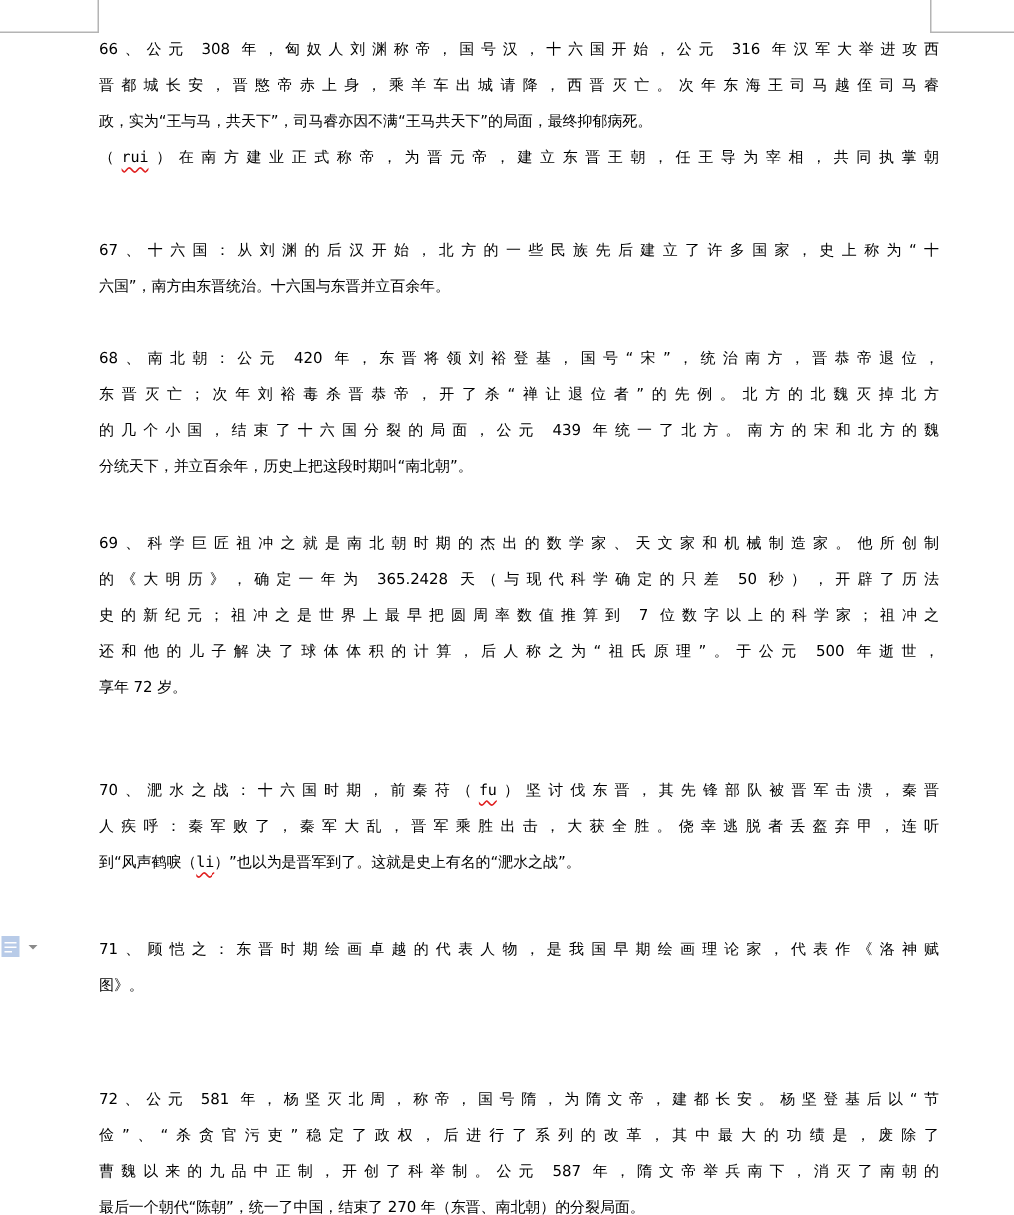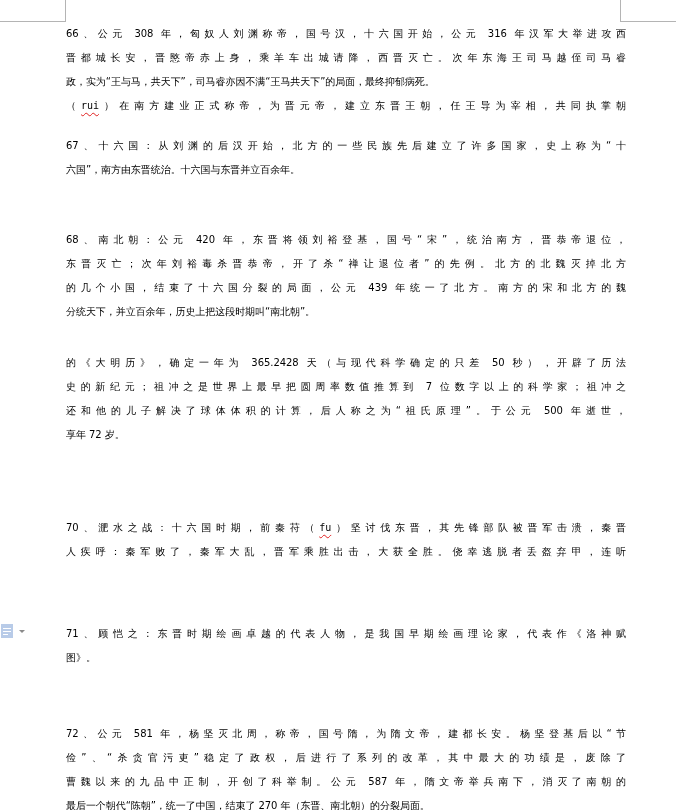"67、十六国：从刘渊的后汉开始，北方的一些民族先后建立了许多国家，史上称为“十" div.para { top: 134px -> 156px }
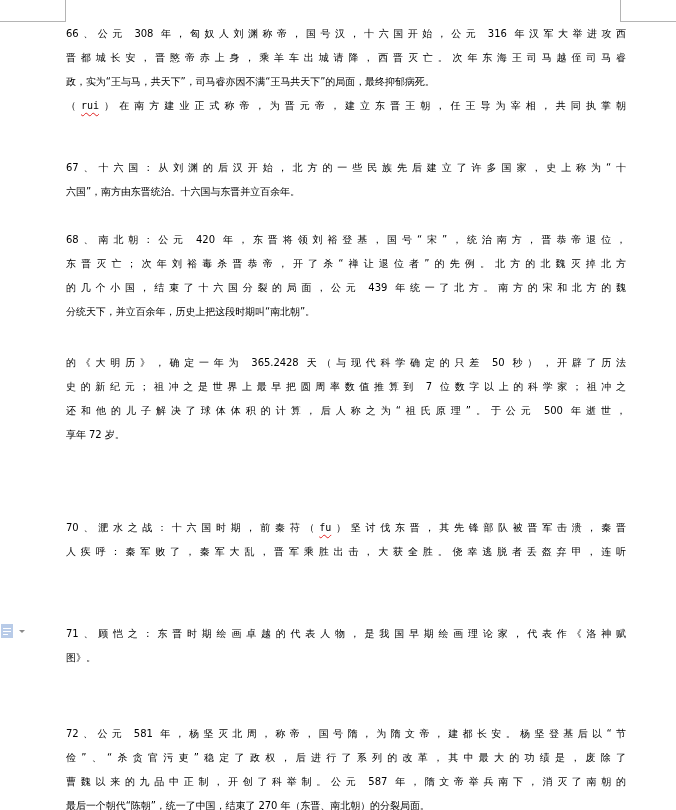"69、科学巨匠祖冲之就是南北朝时期的杰出的数学家、天文家和机械制造家。他所创制" span.ln { html: none -> <span>69、科学巨匠祖冲之就是南北朝时期的杰出的数学家、天文家和机械制造家。他所创制</span> }
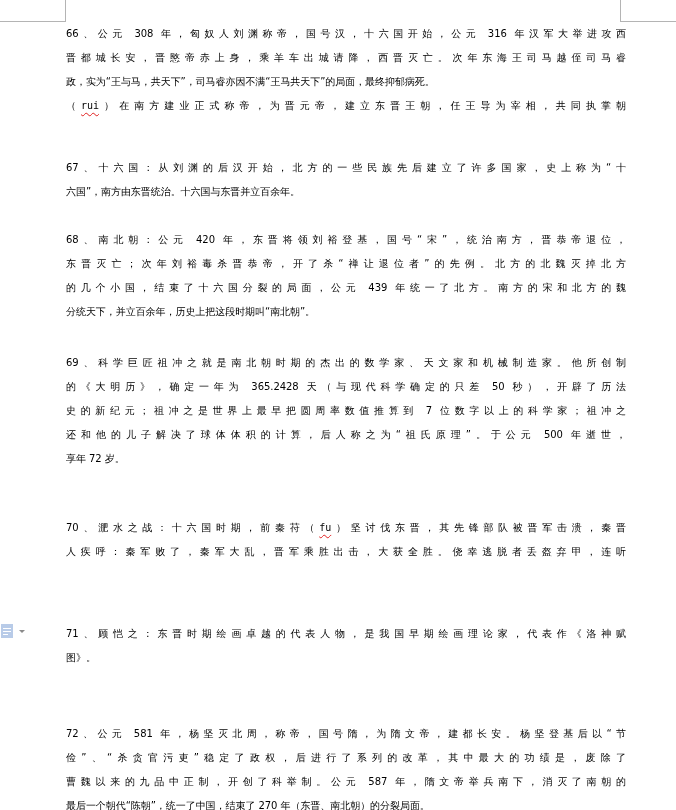"到“风声鹤唳（li）”也以为是晋军到了。这就是史上有名的“淝水之战”。" span.ln { html: none -> <span><span>到“风声鹤唳（</span><span>li</span><span>）”也以为是晋军到了。这就是史上有名的“淝水之战”。</span></span> }
